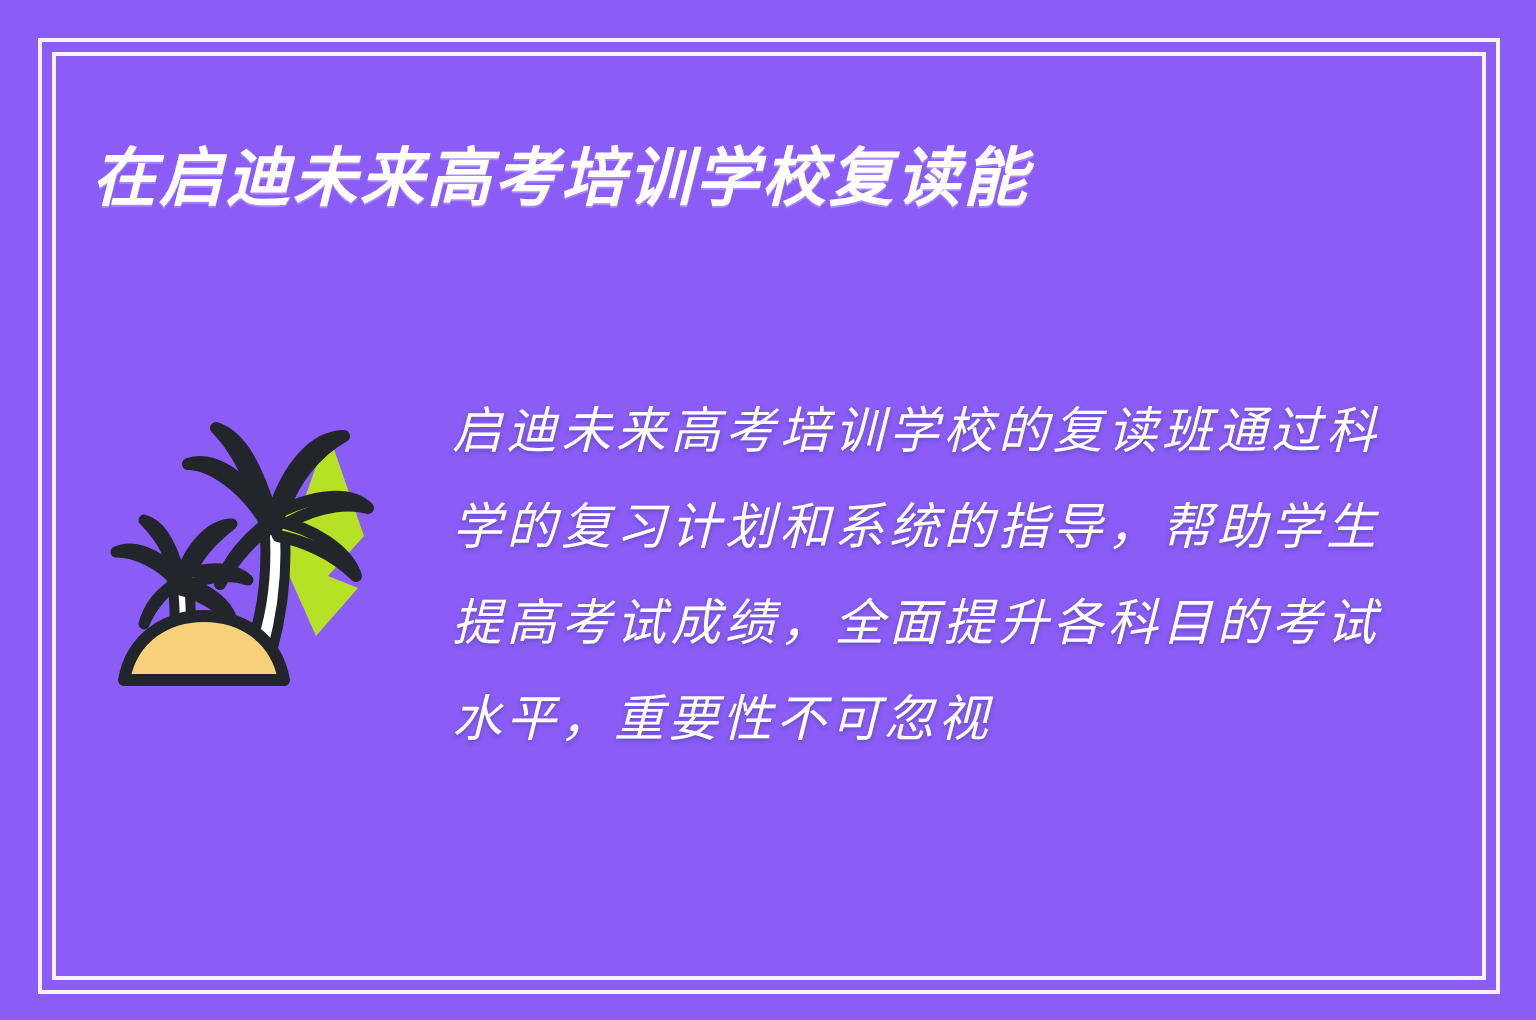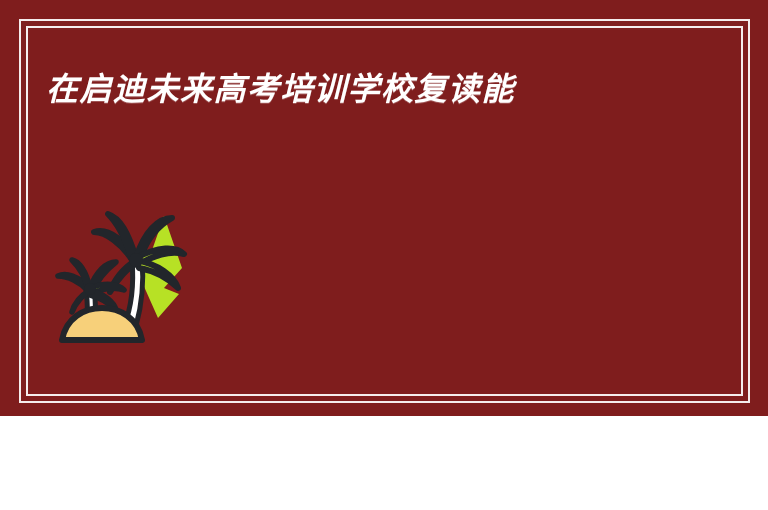"在启迪未来高考培训学校复读能" .card { background: #7f1d1d -> #8b5cf6; height: 416px -> 510px }
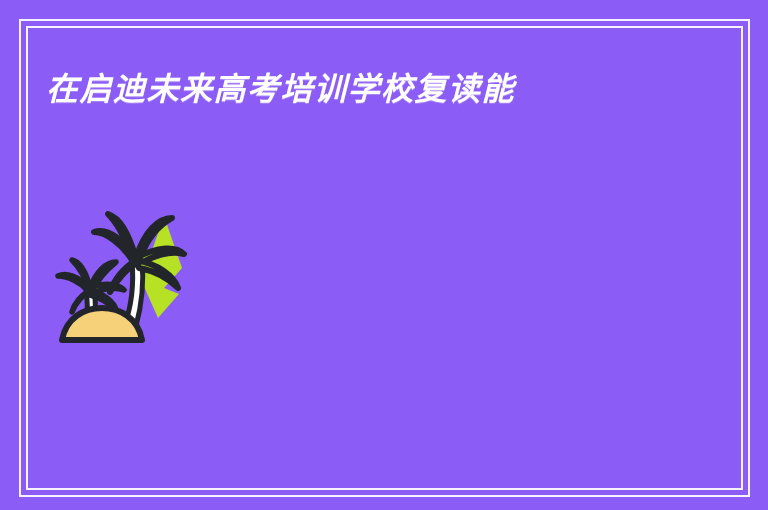"启迪未来高考培训学校的复读班通过科学的复习计划和系统的指导，帮助学生提高考试成绩" p.description { html: none -> <p>启迪未来高考培训学校的复读班通过科学的复习计划和系统的指导，帮助学生提高考试成绩，全面提升各科目的考试水平，重要性不可忽视</p> }
